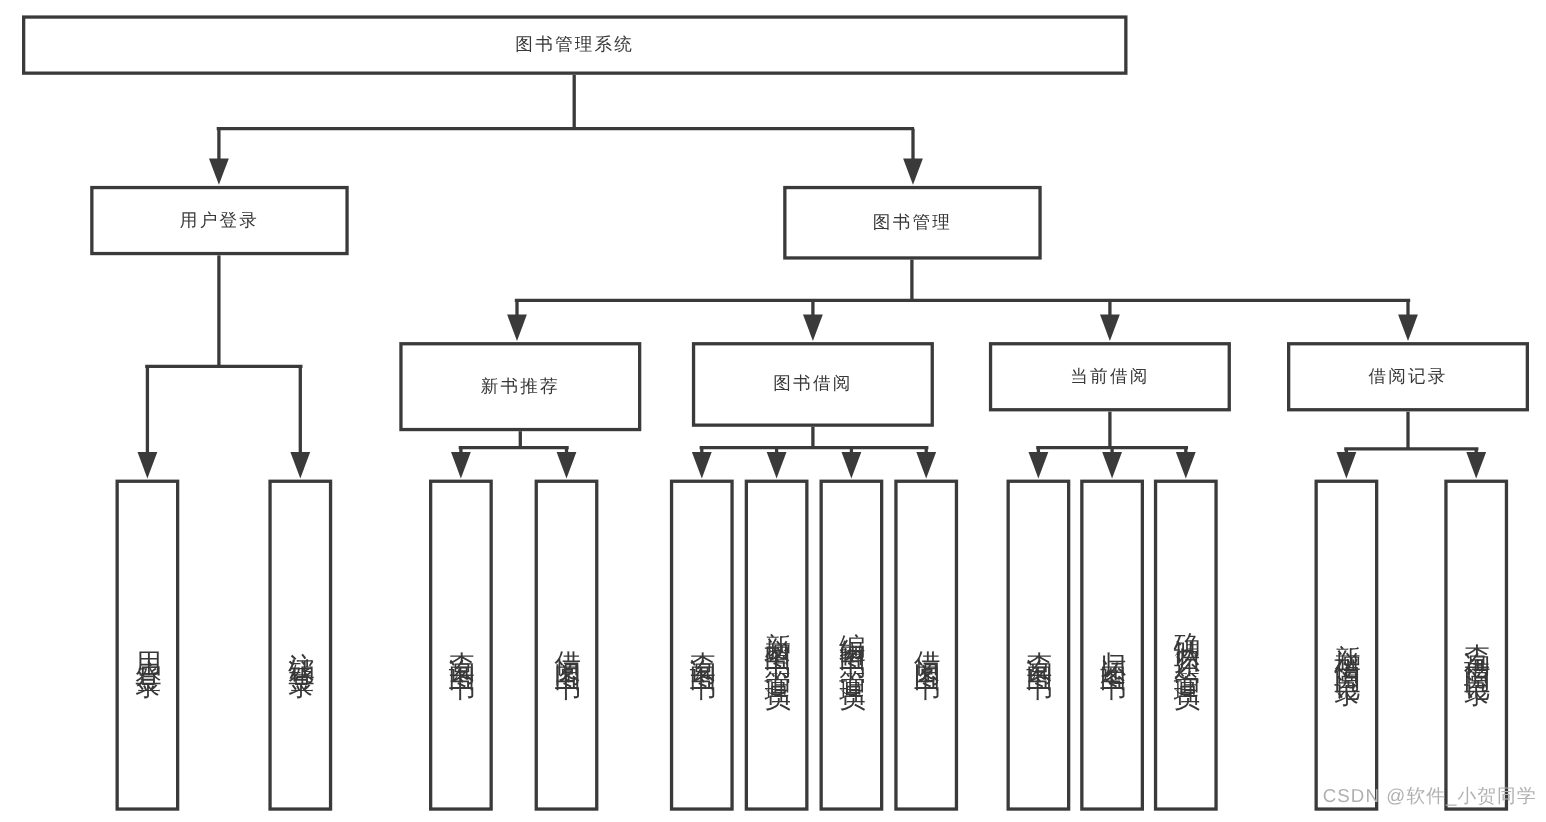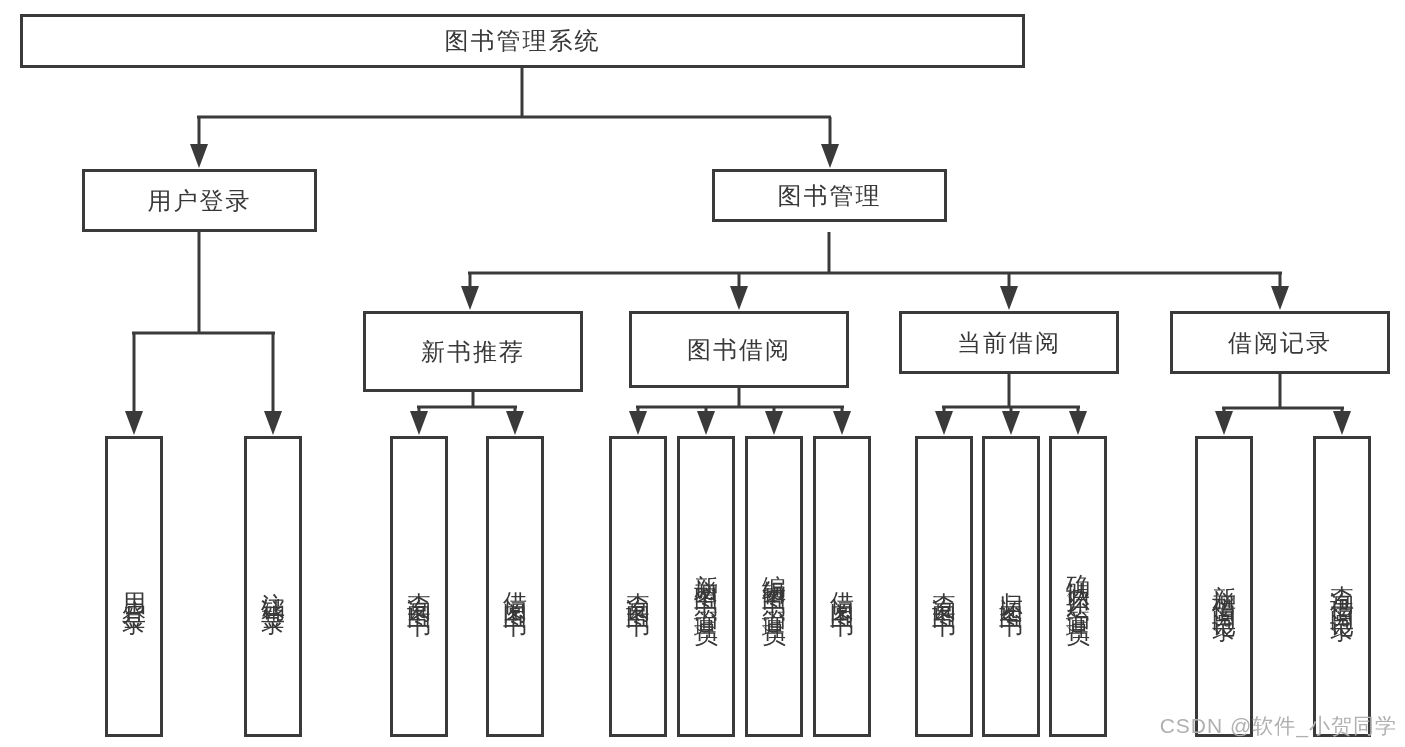"图书管理系统" .hbox .lbl { font-size: 24px -> 16px }
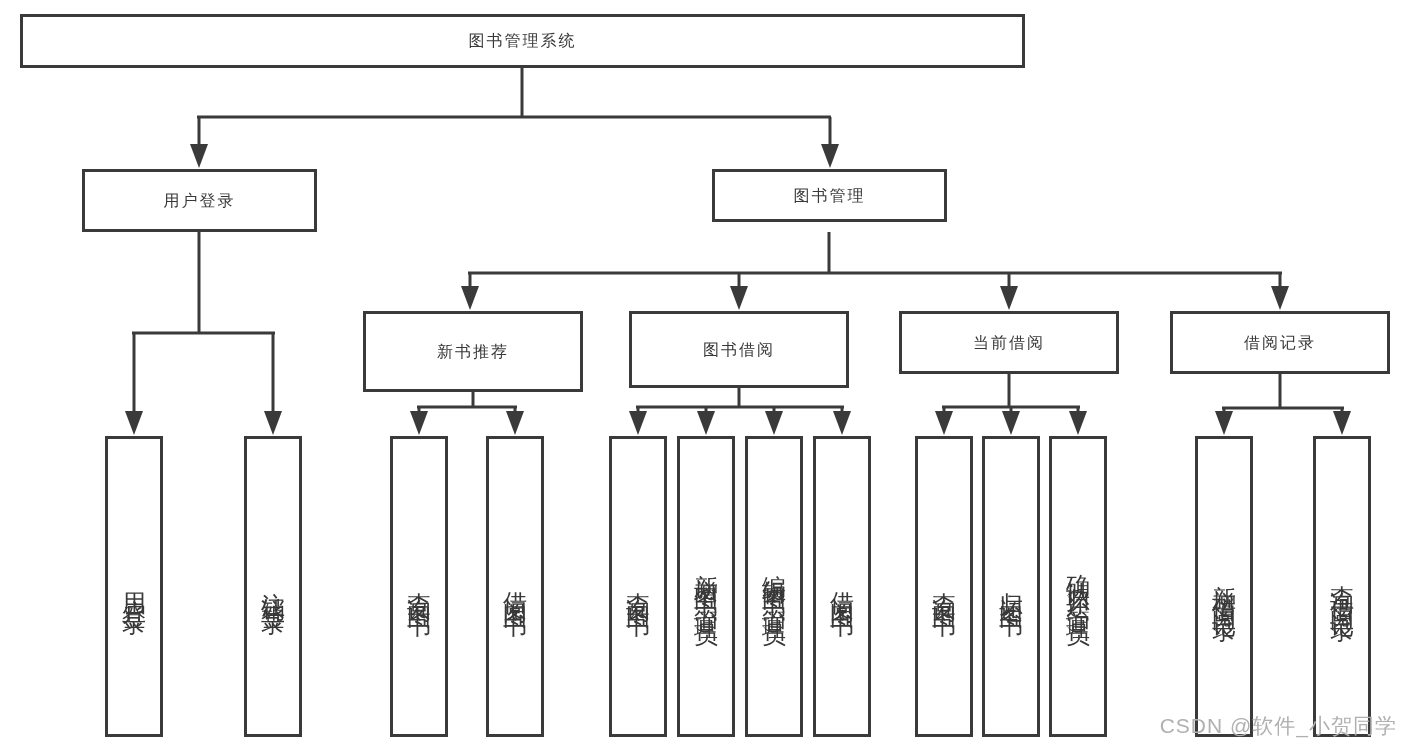"图书管理" div.hbox { height: 53px -> 67px }
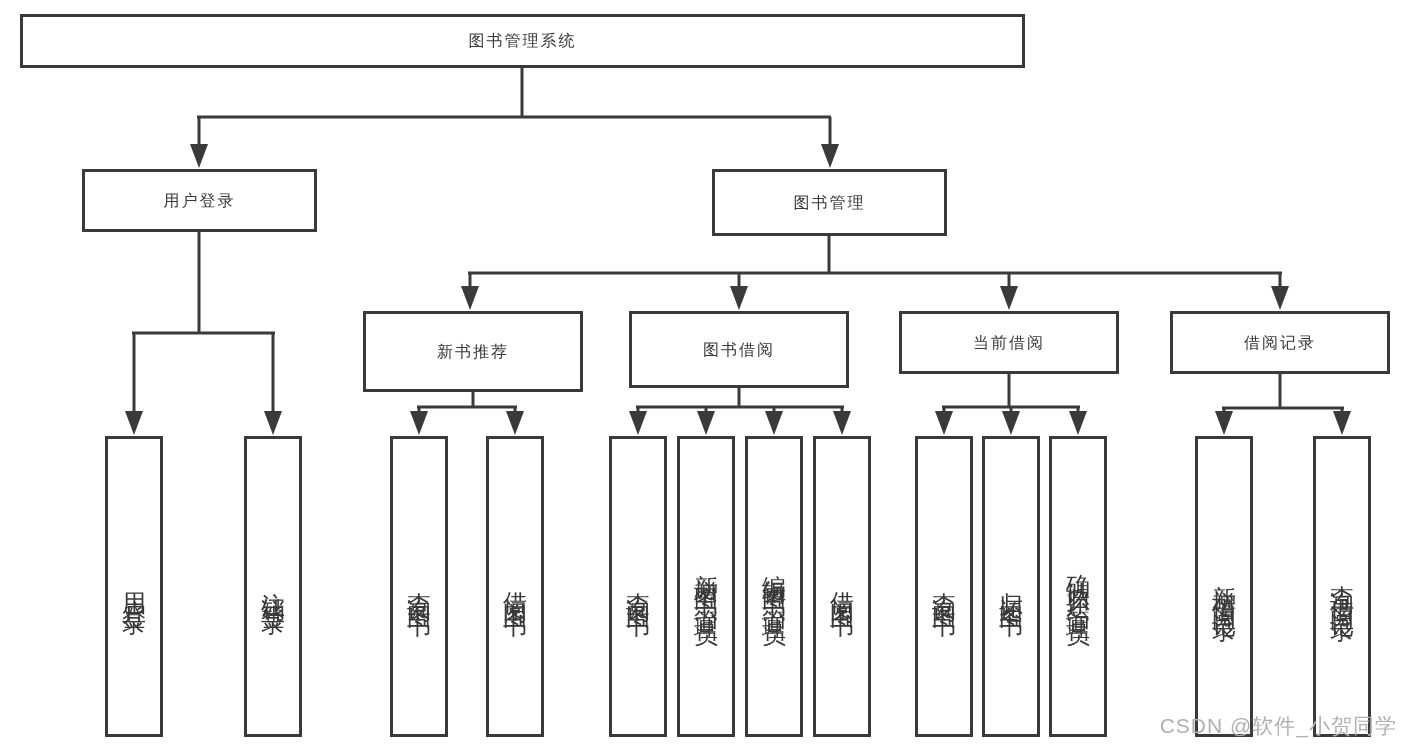"CSDN @软件_小贺同学" #watermark { font-size: 21px -> 17px }
